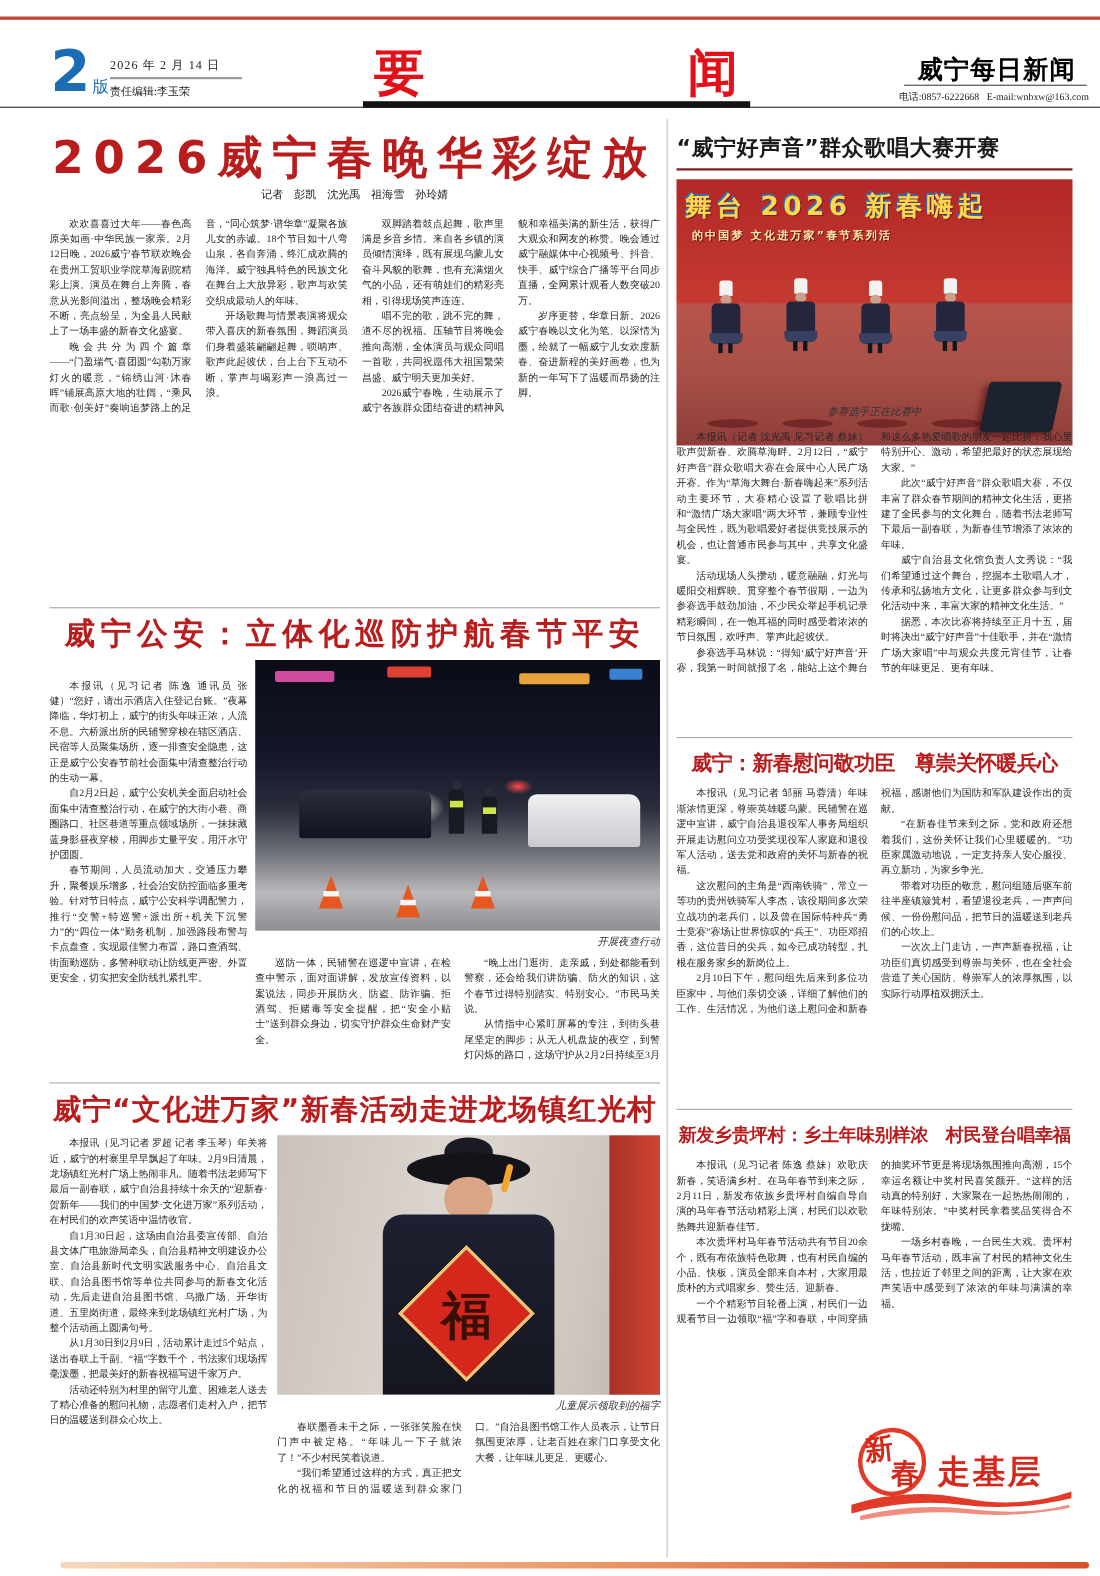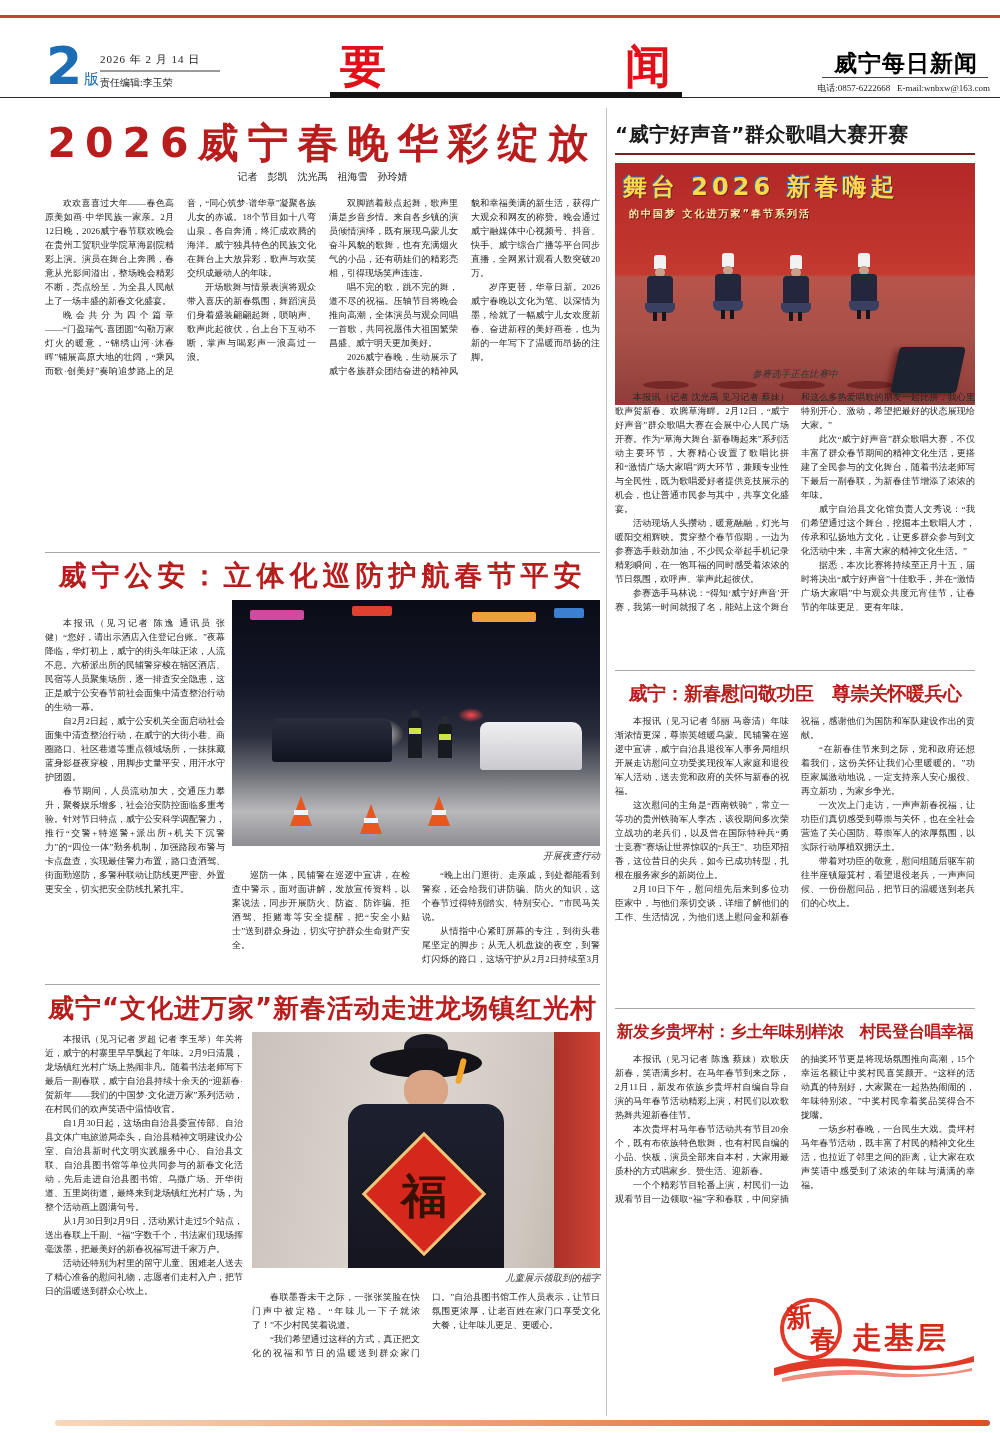"一次次上门走访，一声声新春祝福，让功臣们真切感受到尊崇与关怀，也在全社会营造了关" p { order: before "带着对功臣的敬意，慰问组随后驱车前往半座镇簸箕村，看望退役老兵，一声声问候、一份" -> after "带着对功臣的敬意，慰问组随后驱车前往半座镇簸箕村，看望退役老兵，一声声问候、一份" }
